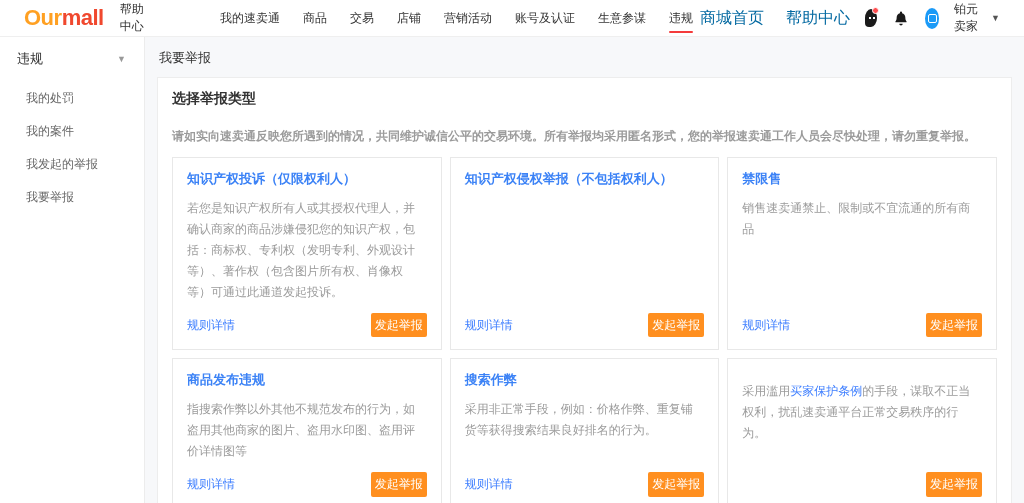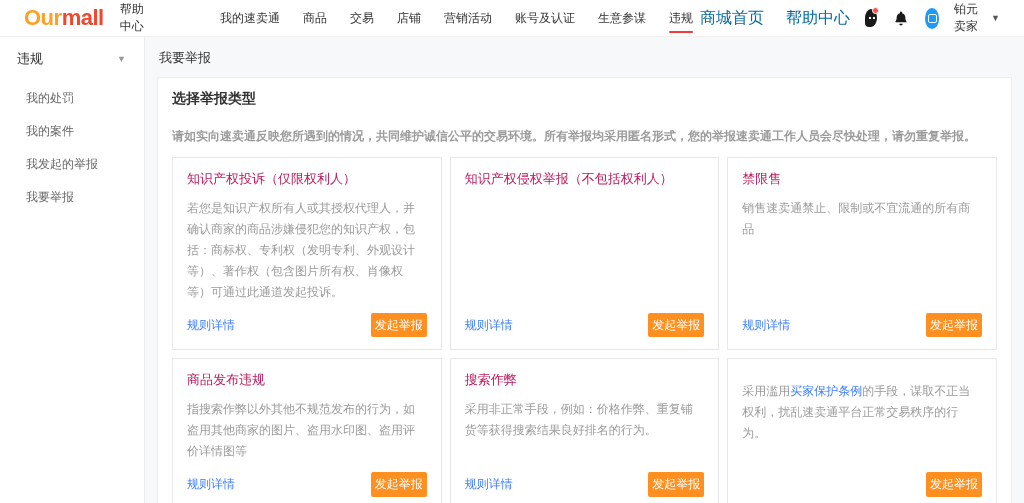"知识产权投诉（仅限权利人）" .card-title { color: #be185d -> #3b82f6; font-weight: 400 -> 700 }
